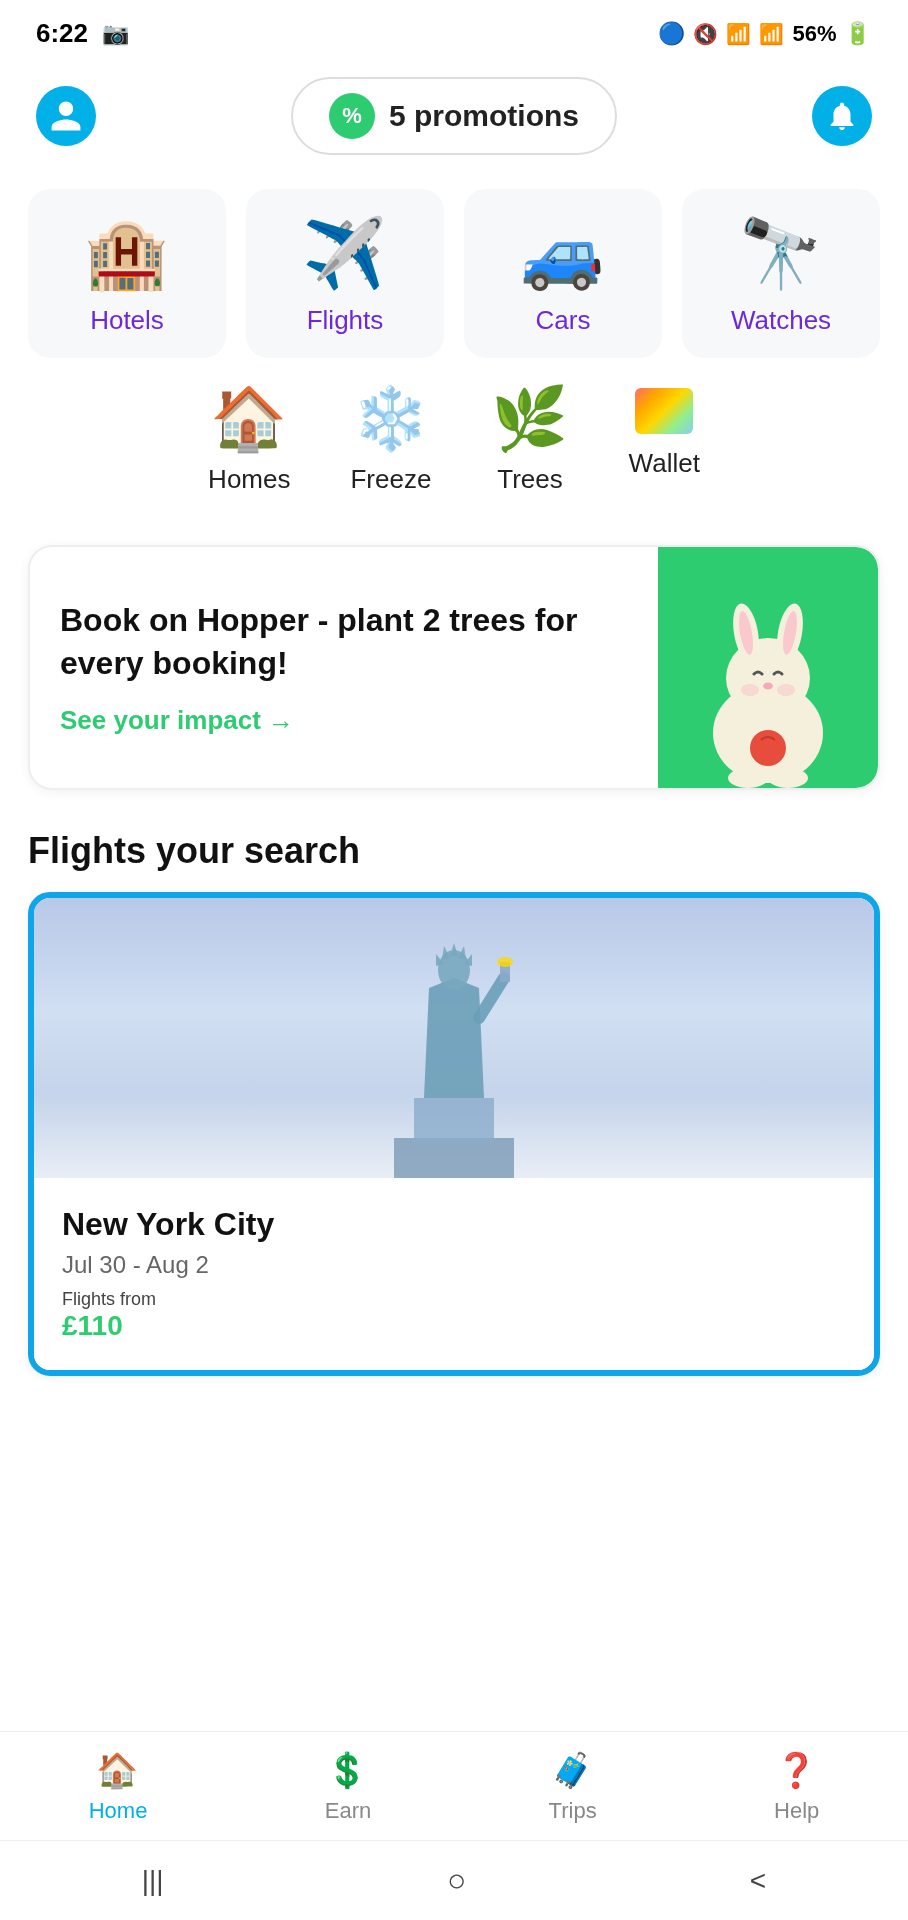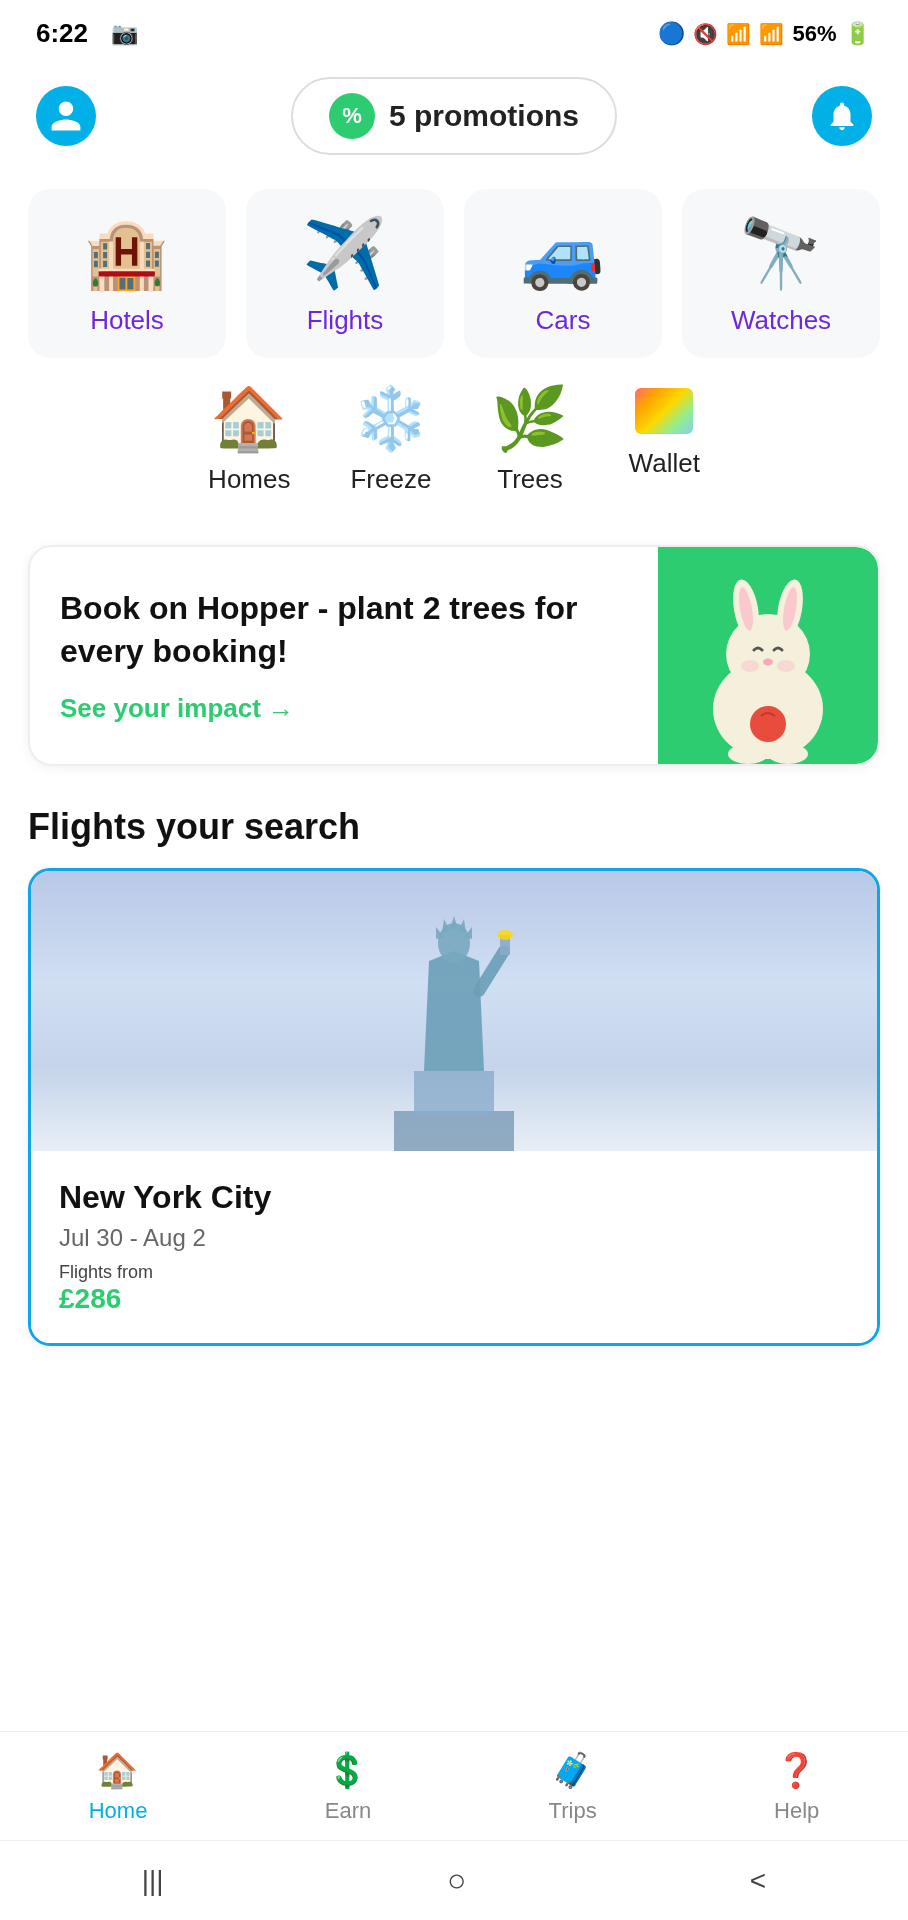"6:22" .status-left { gap: 23px -> 14px }
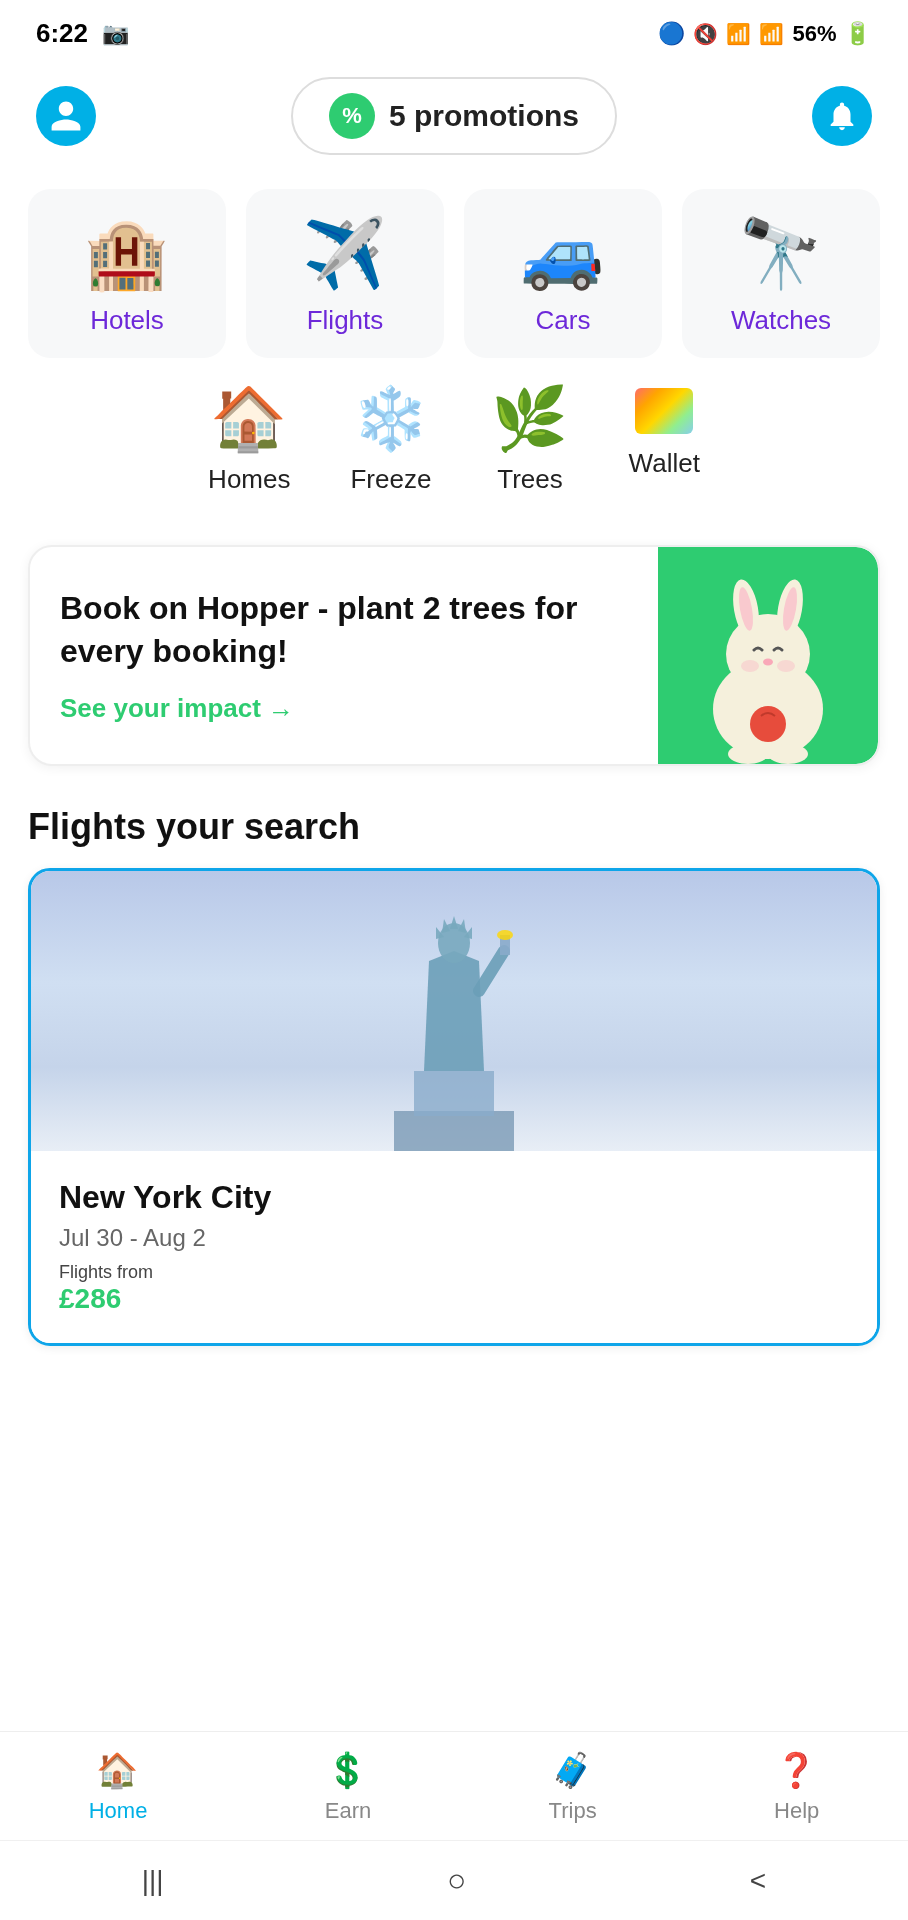"Book on Hopper - plant" .promo-text { padding: 40px 30px -> 52px 30px }
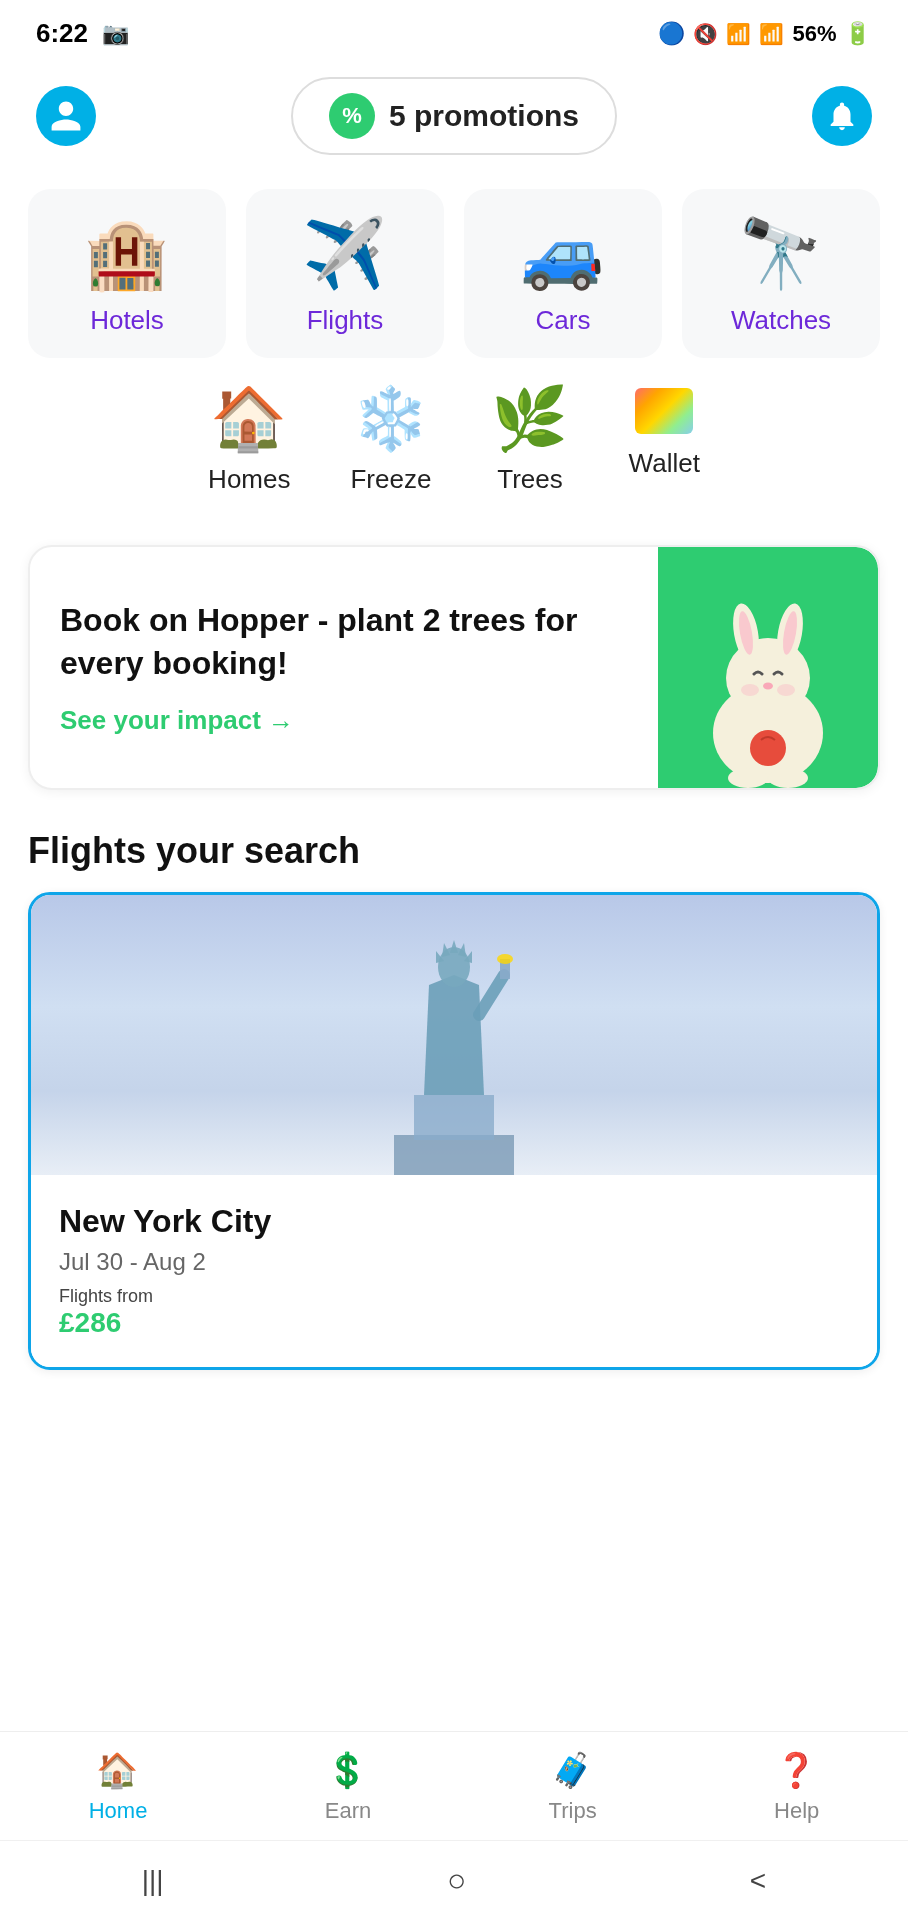"New York City" .search-card { border: 3px solid #0ea5e9 -> 6px solid #0ea5e9 }
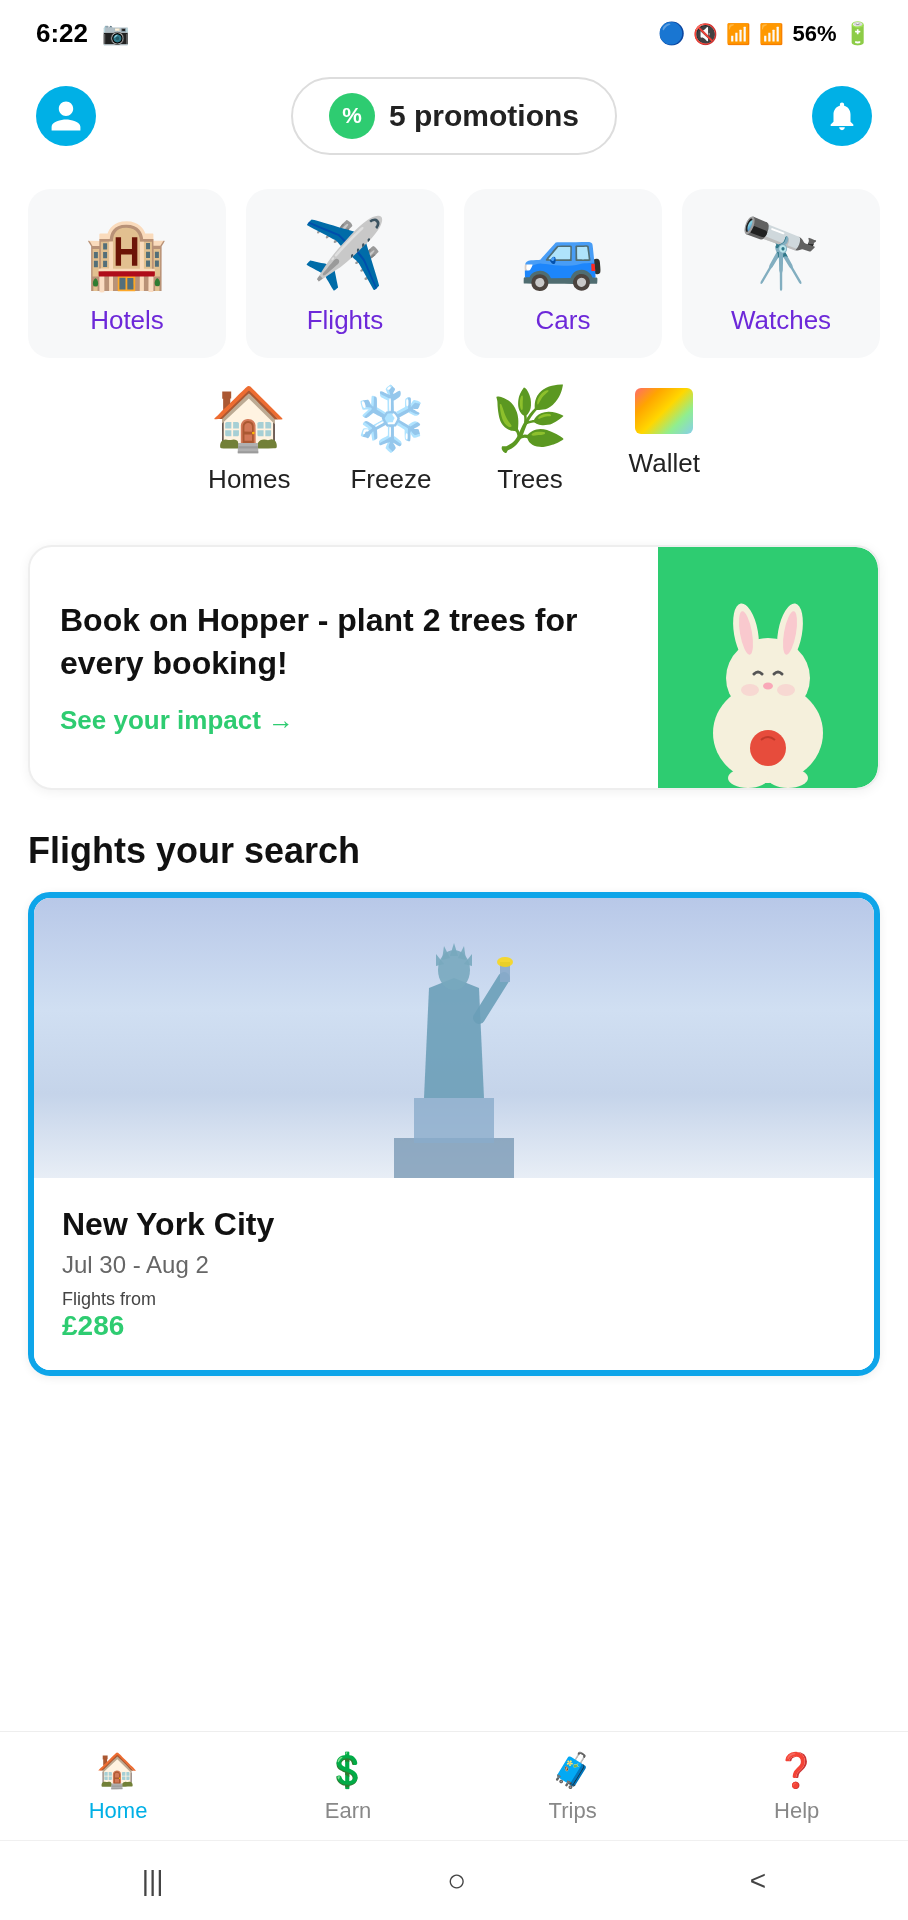"£286" div.search-card-price { text: £286 -> £110 }
